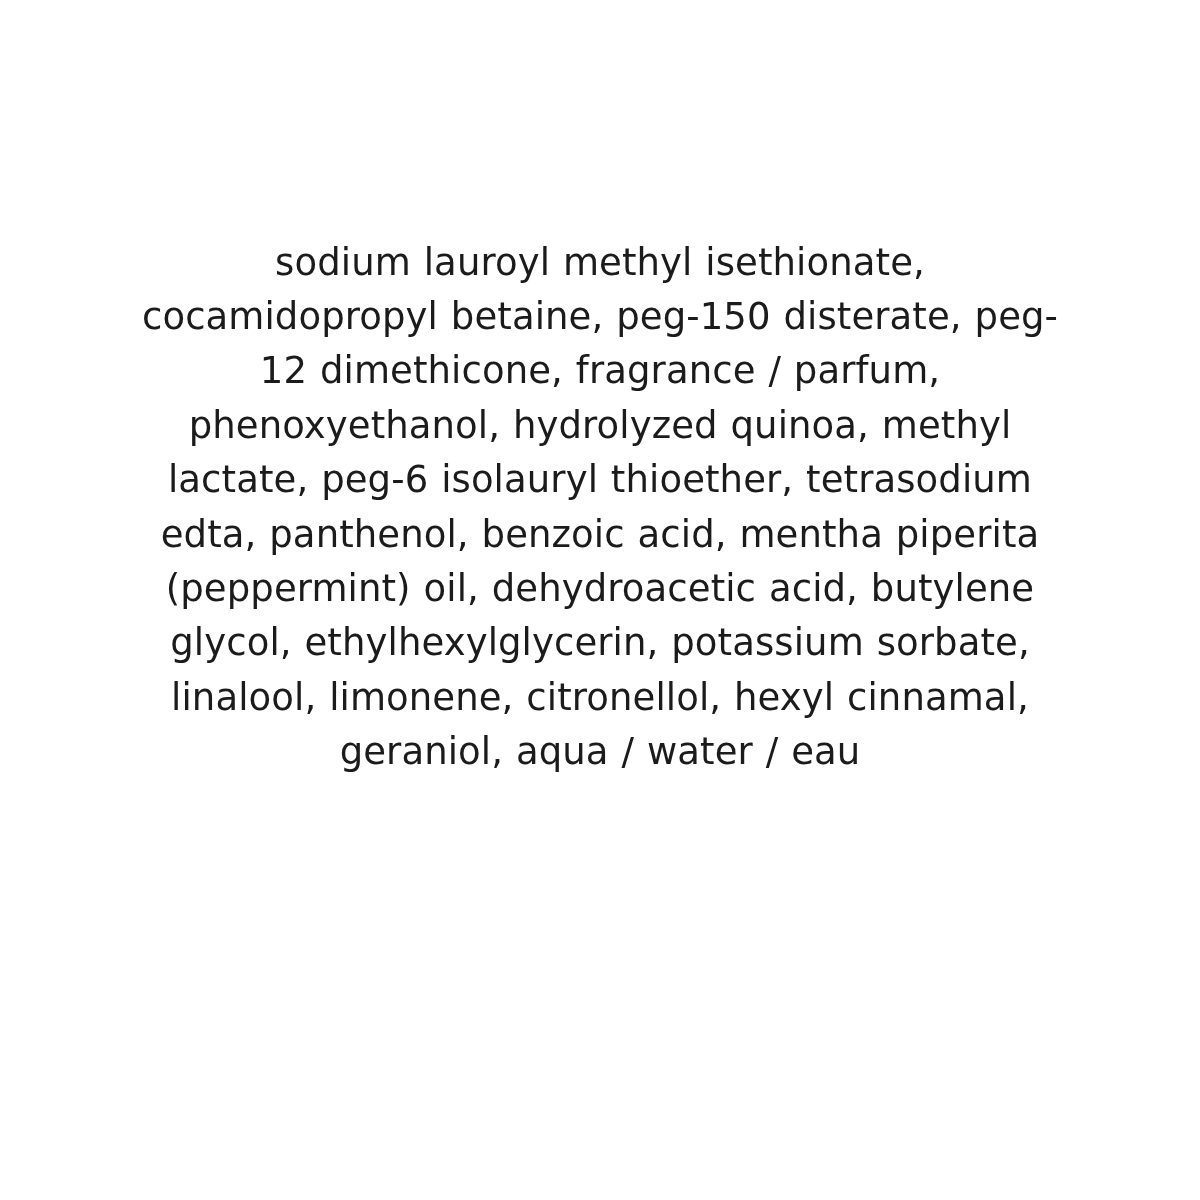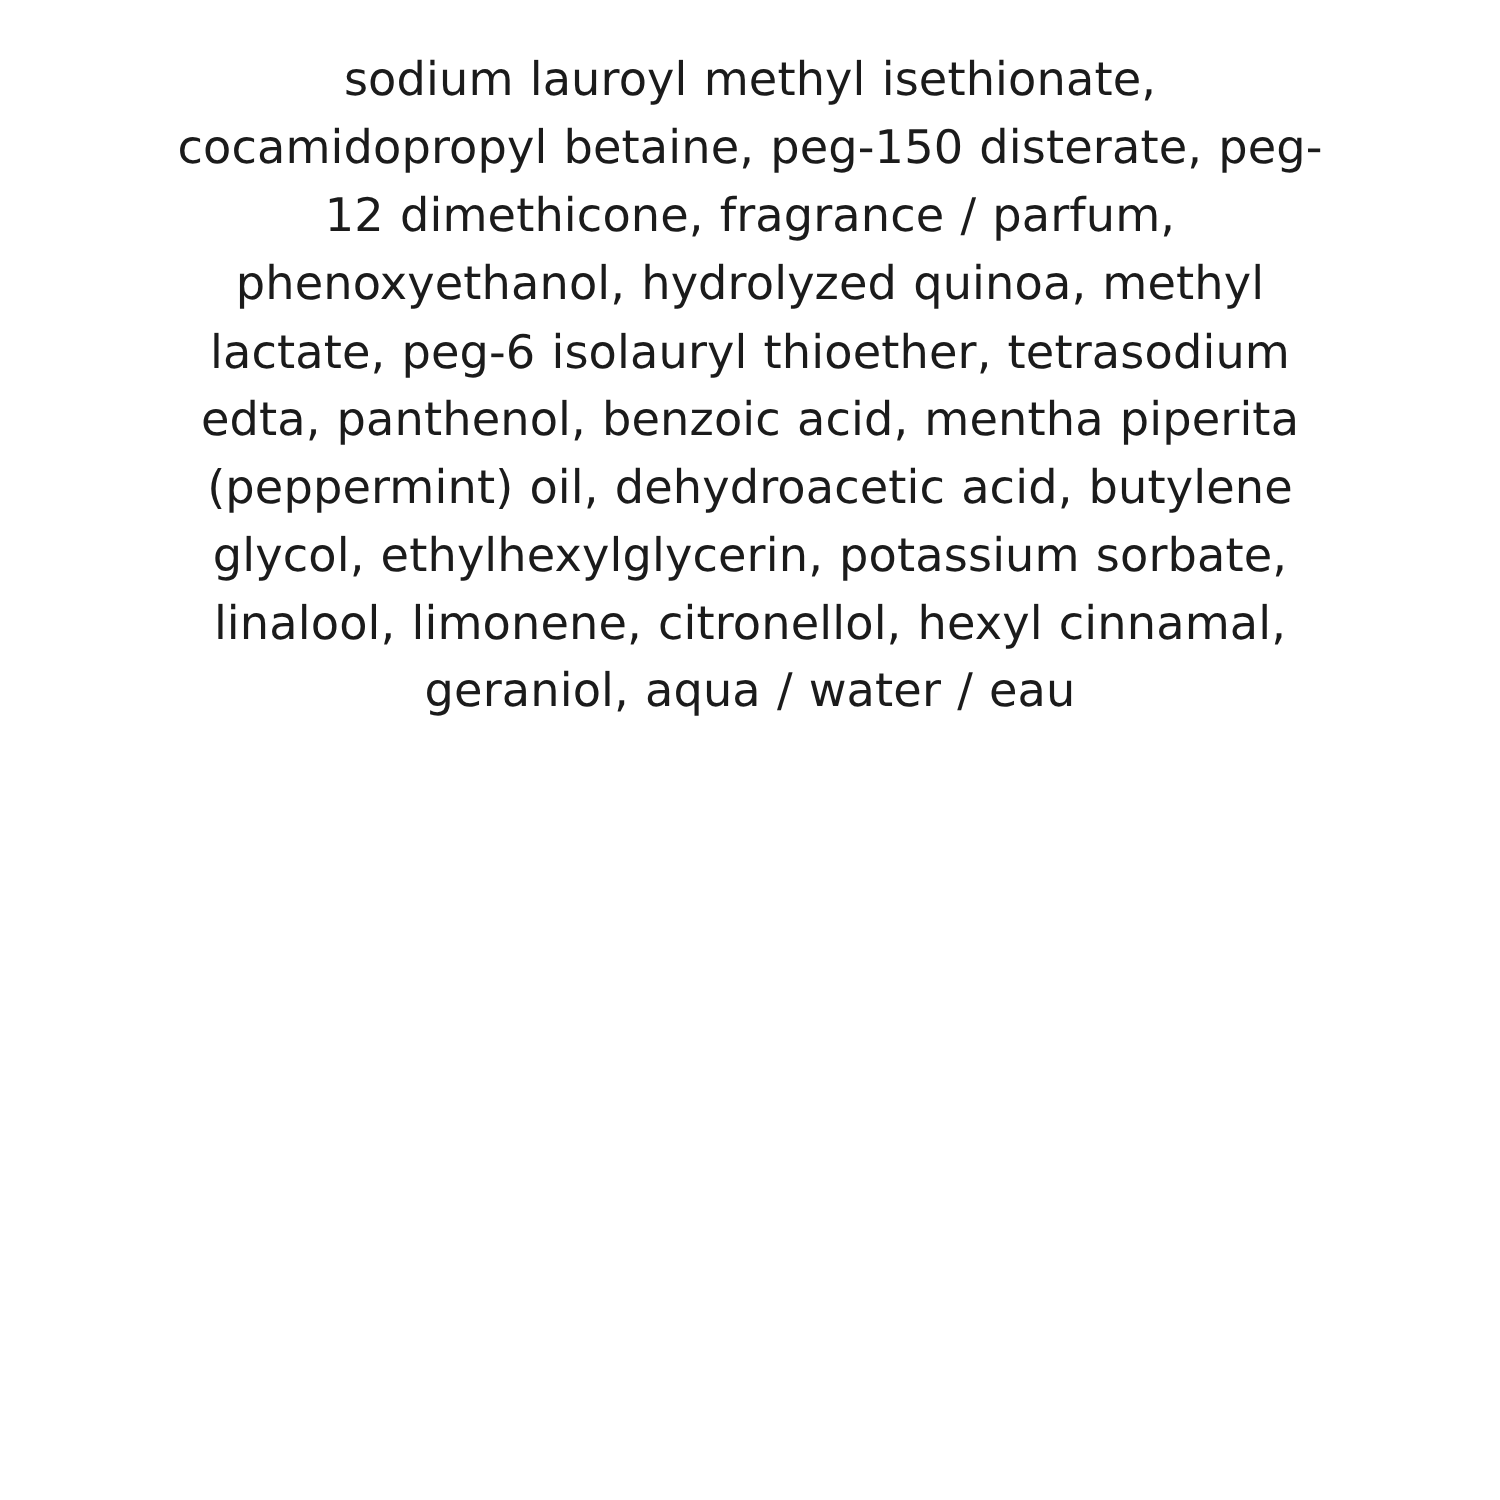"sodium lauroyl methyl isethionate," .page { align-items: flex-start -> center }
